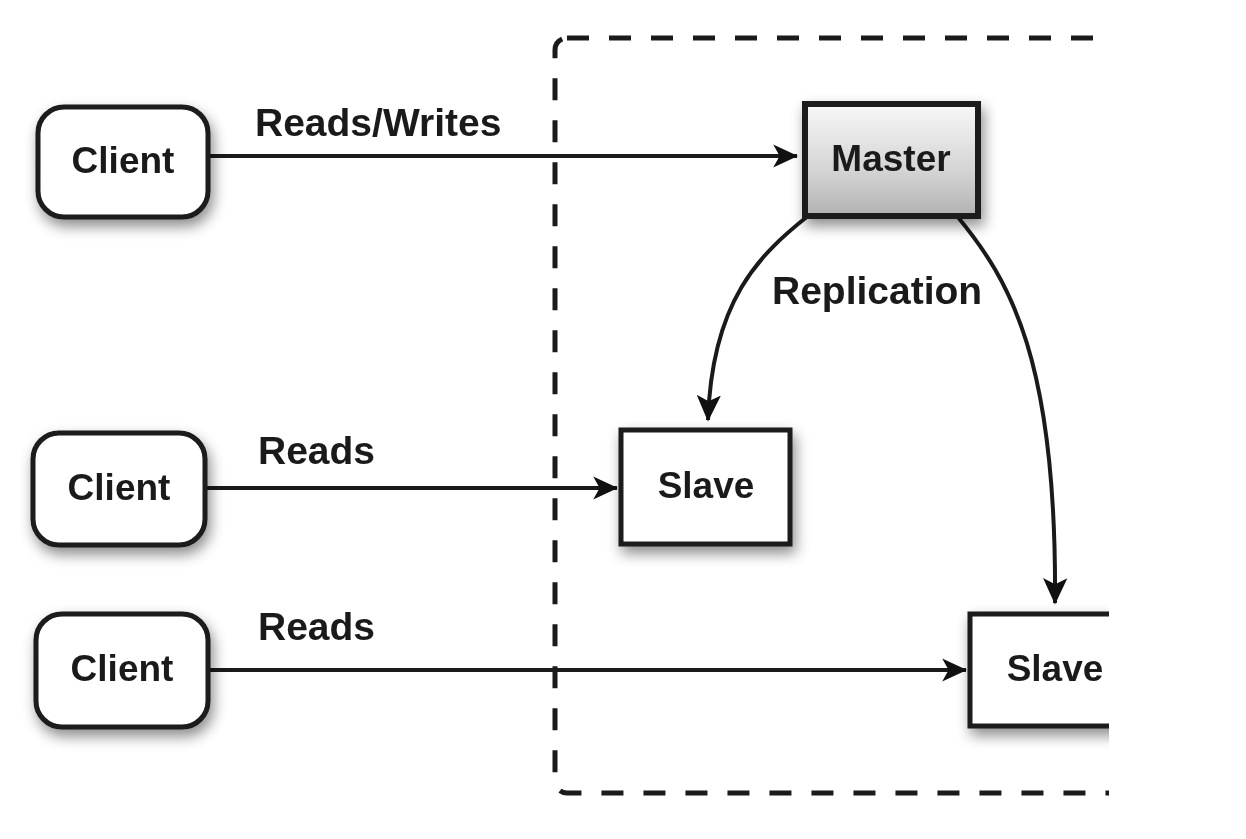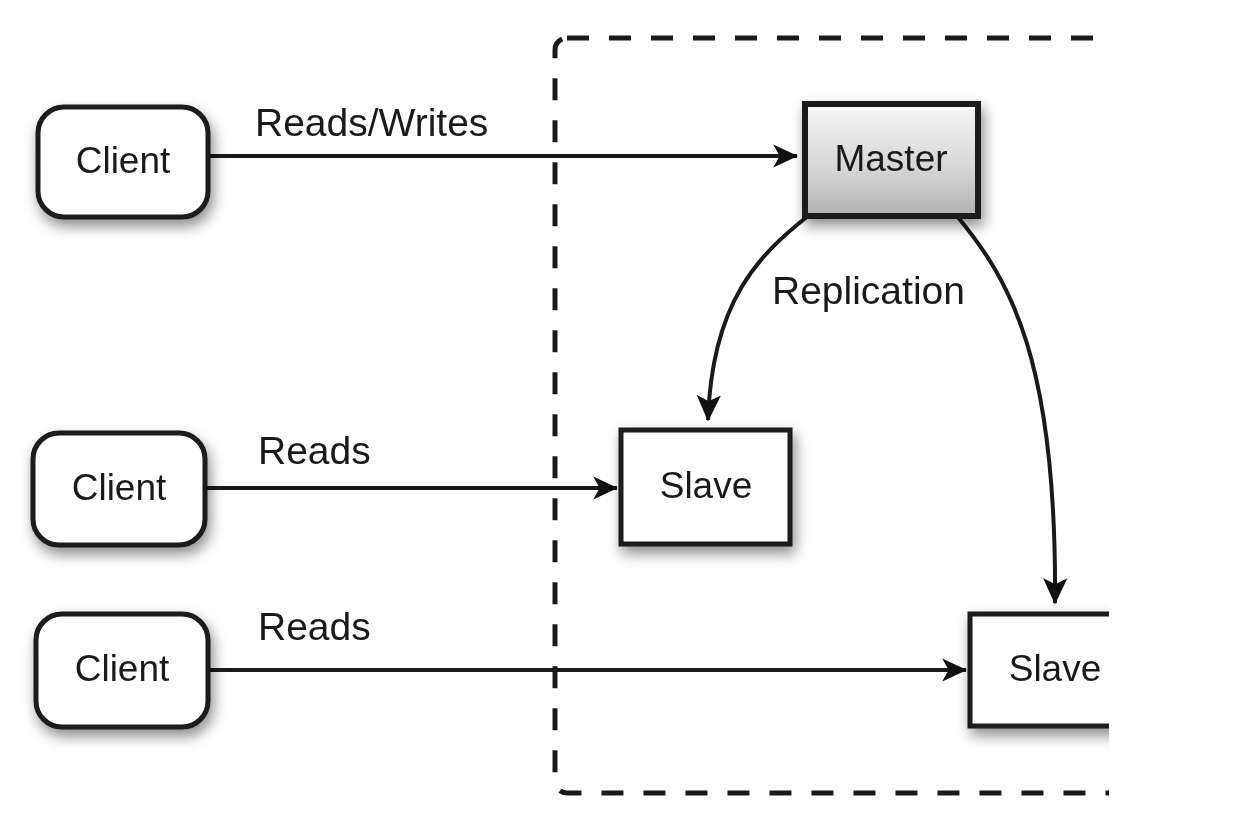"Client" #canvas { font-weight: none -> bold }
